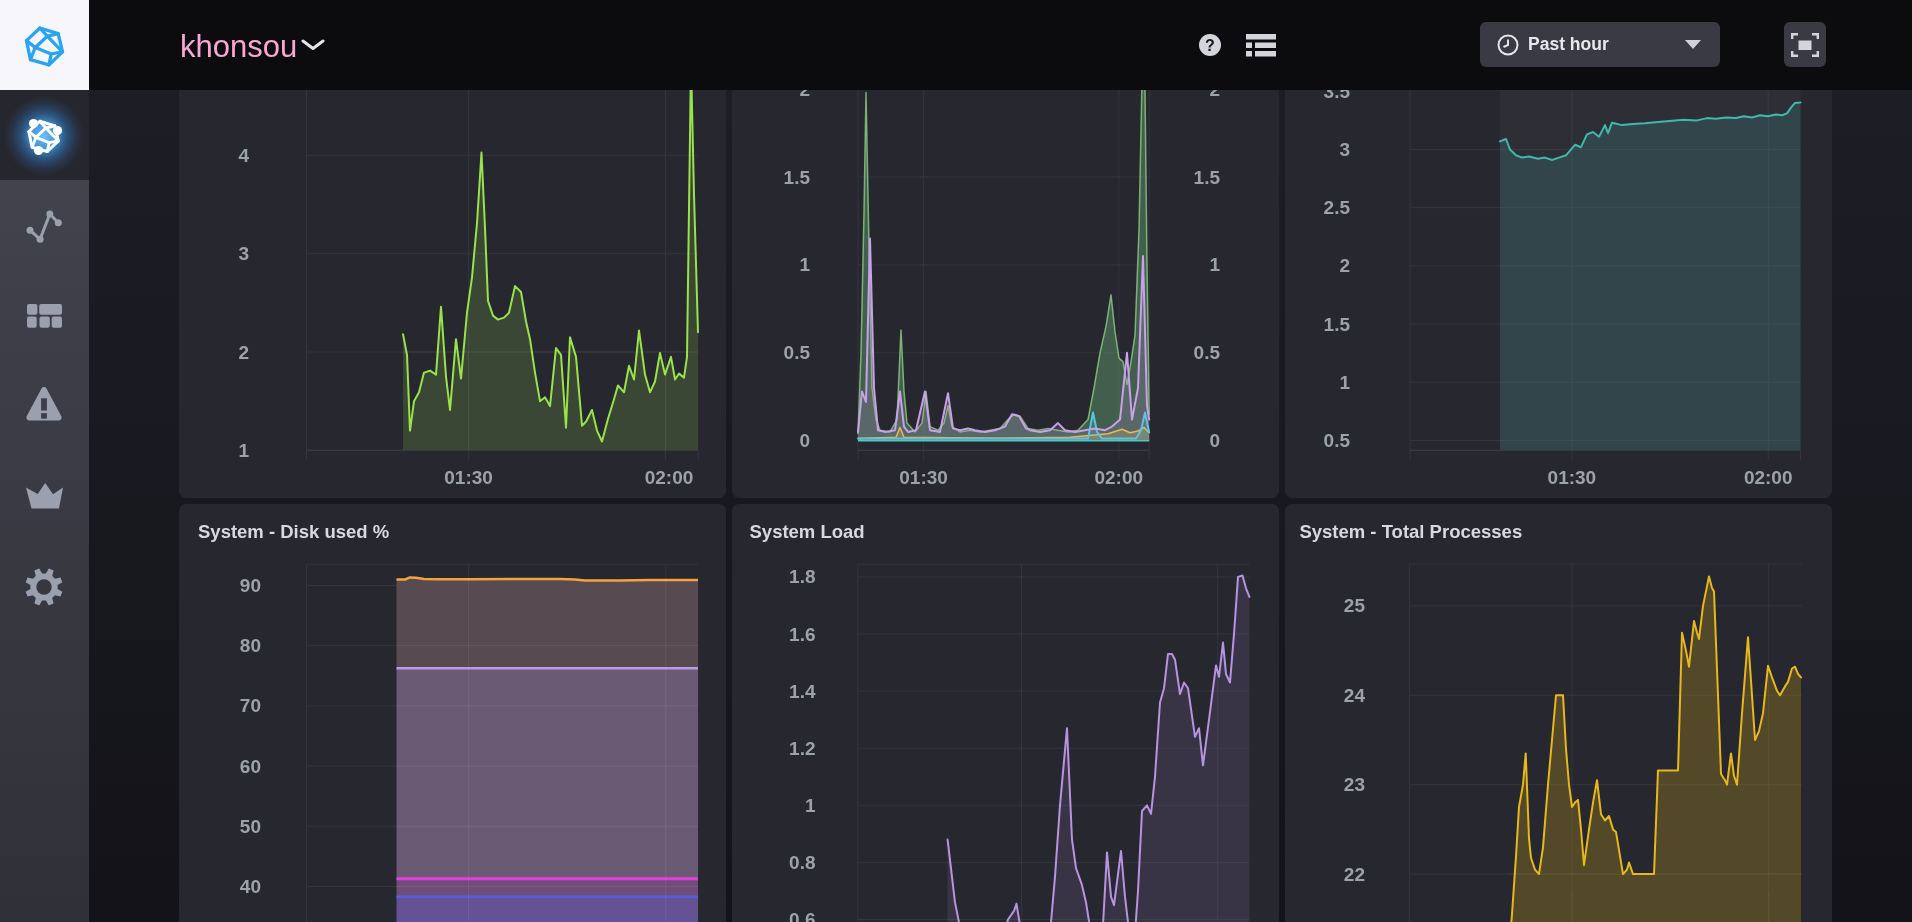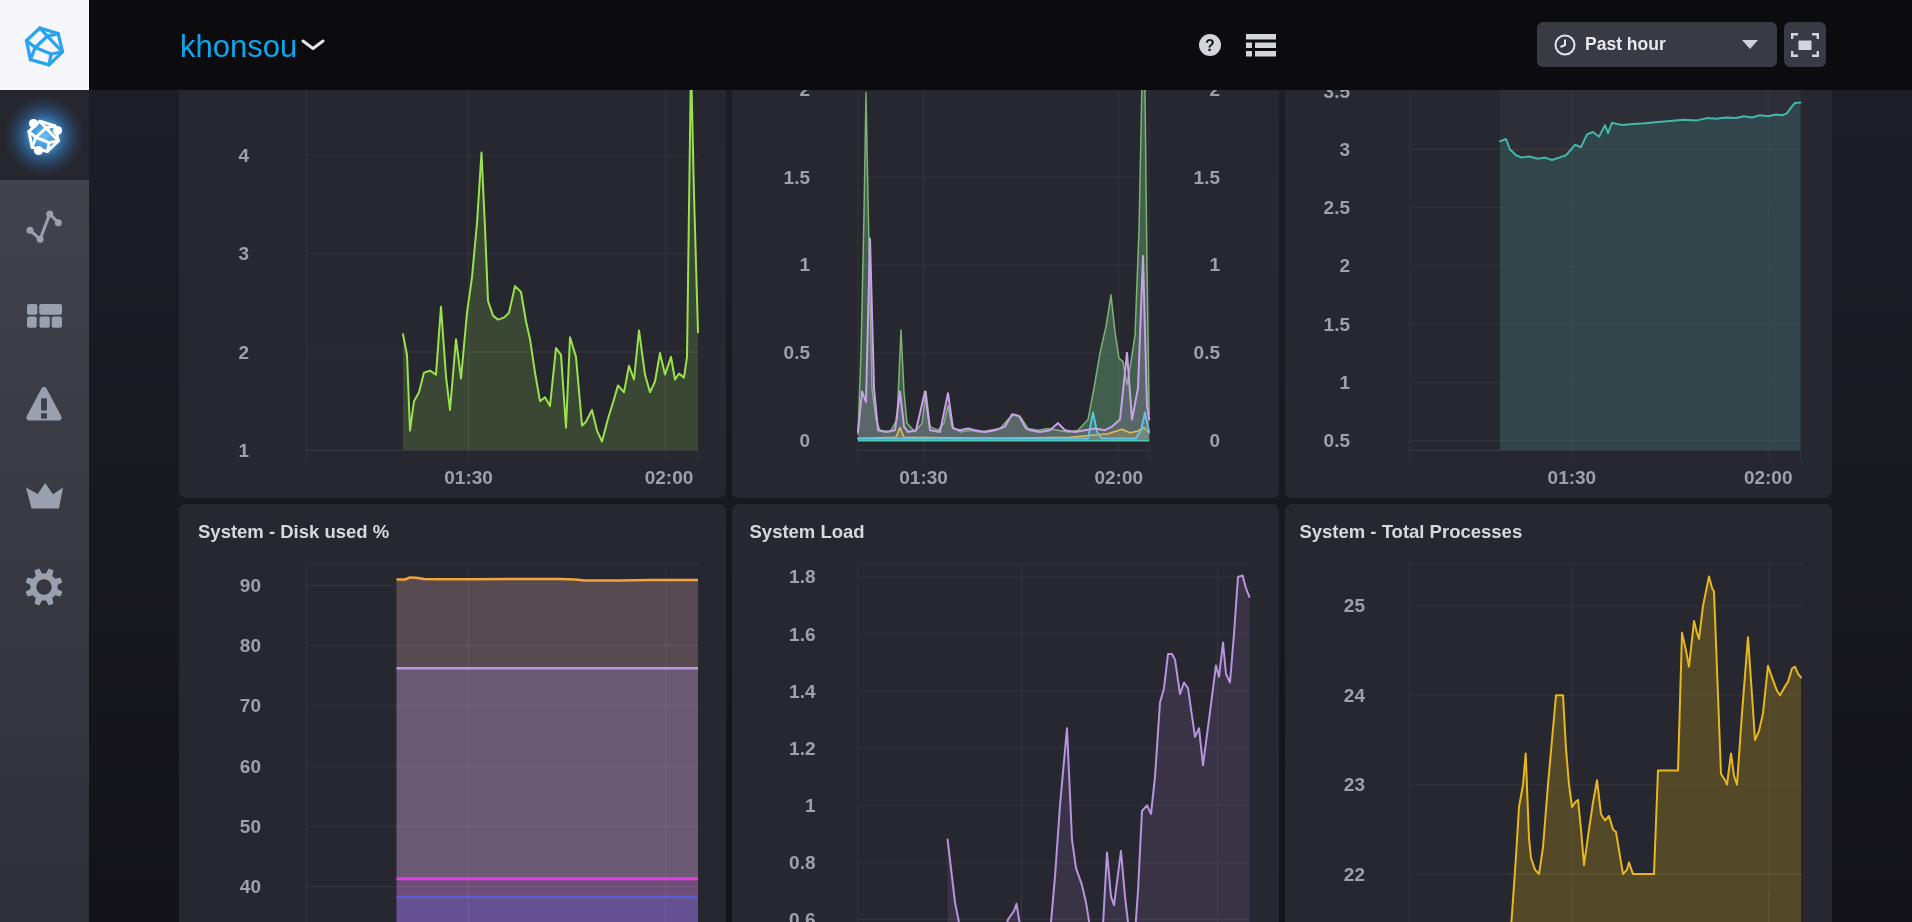"khonsou" div { color: #0ea5e9 -> #f9a8d4 }
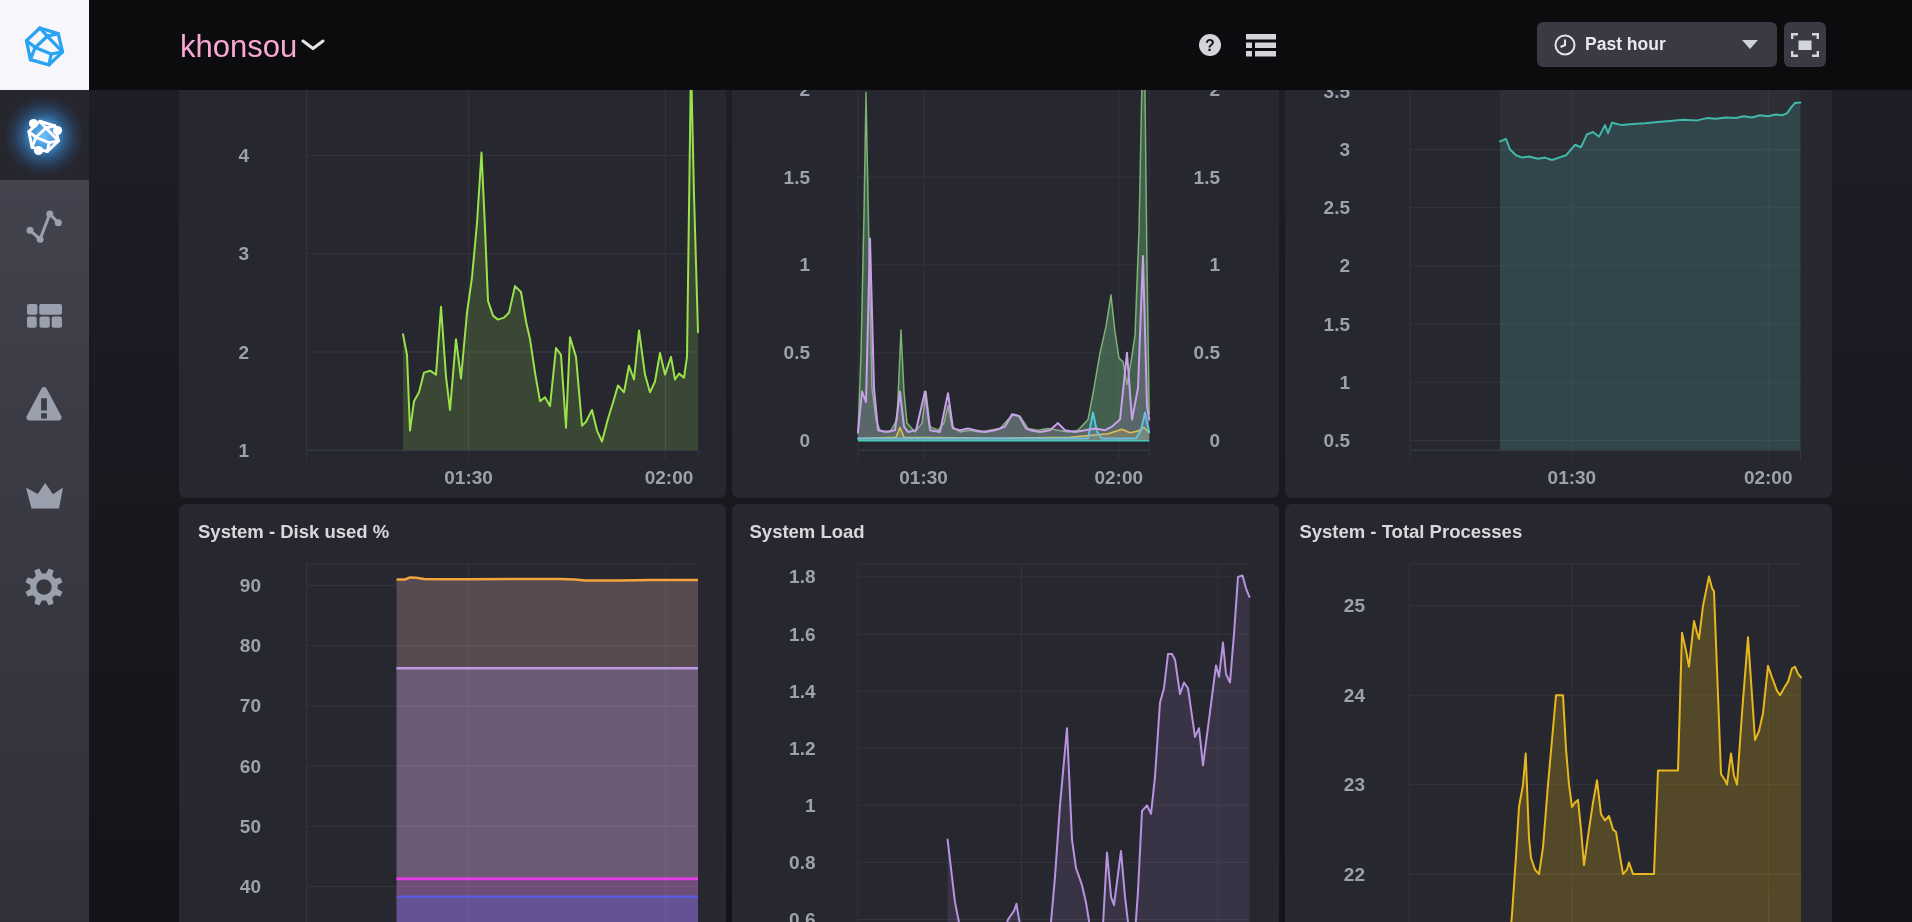"Past hour" div.btn { left: 1537px -> 1480px }
